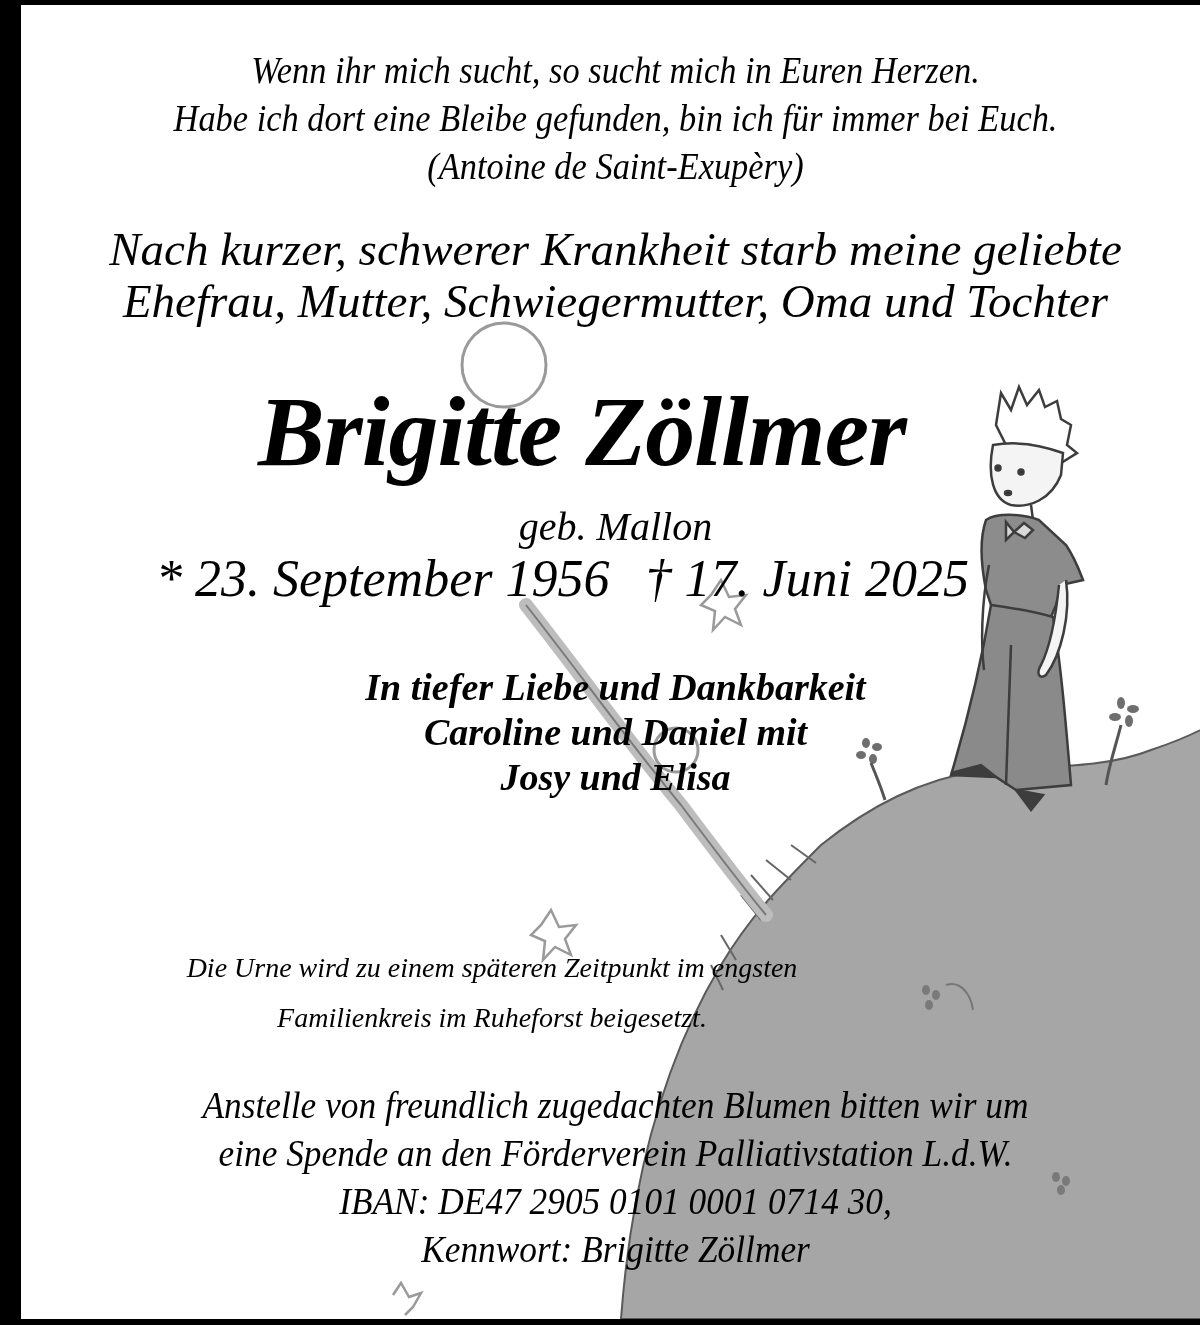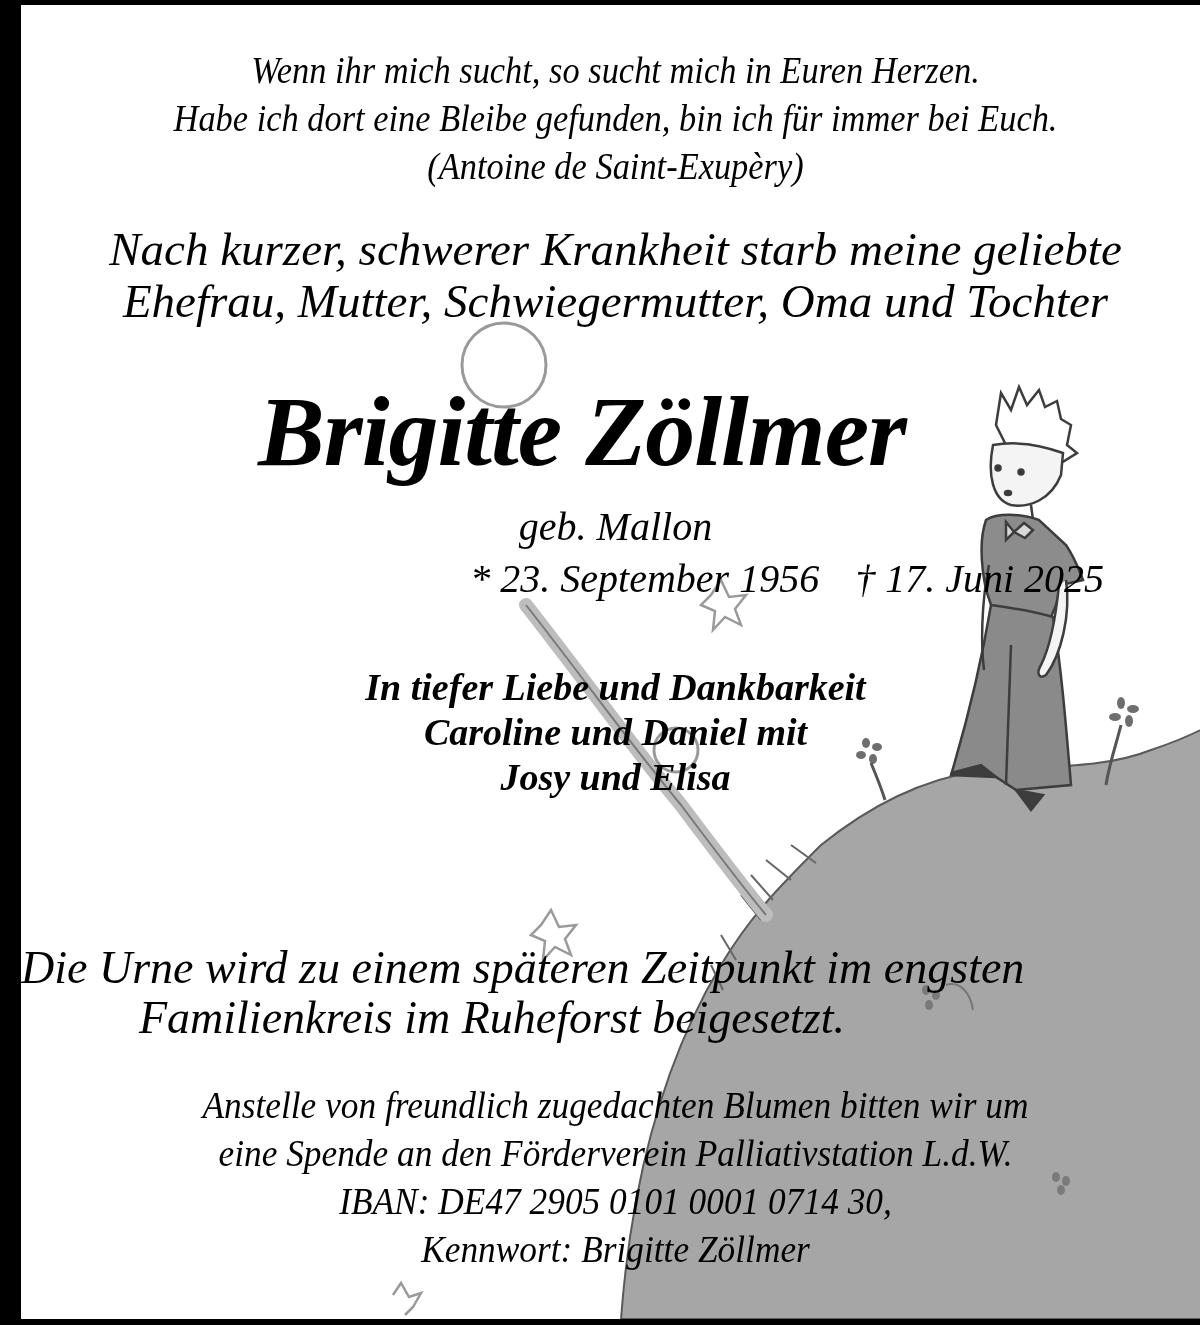"* 23. September 1956 †" .dates { font-size: 40px -> 52px; text-align: right -> none }
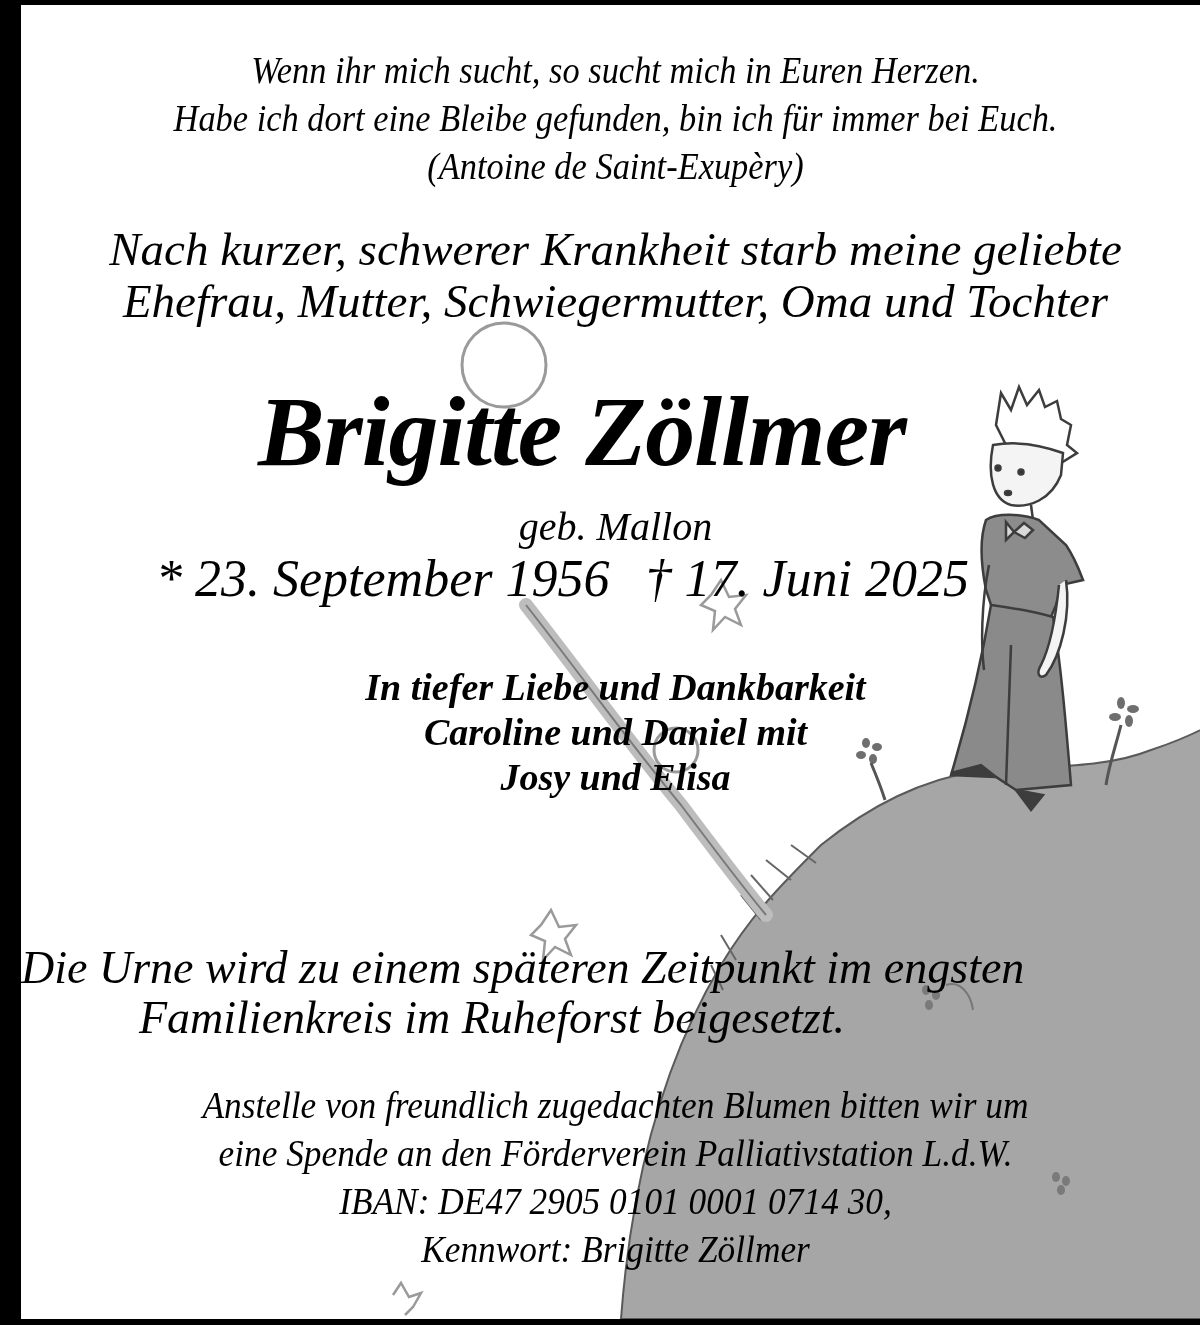"Die Urne wird zu einem" .burial { font-size: 46px -> 28px }
